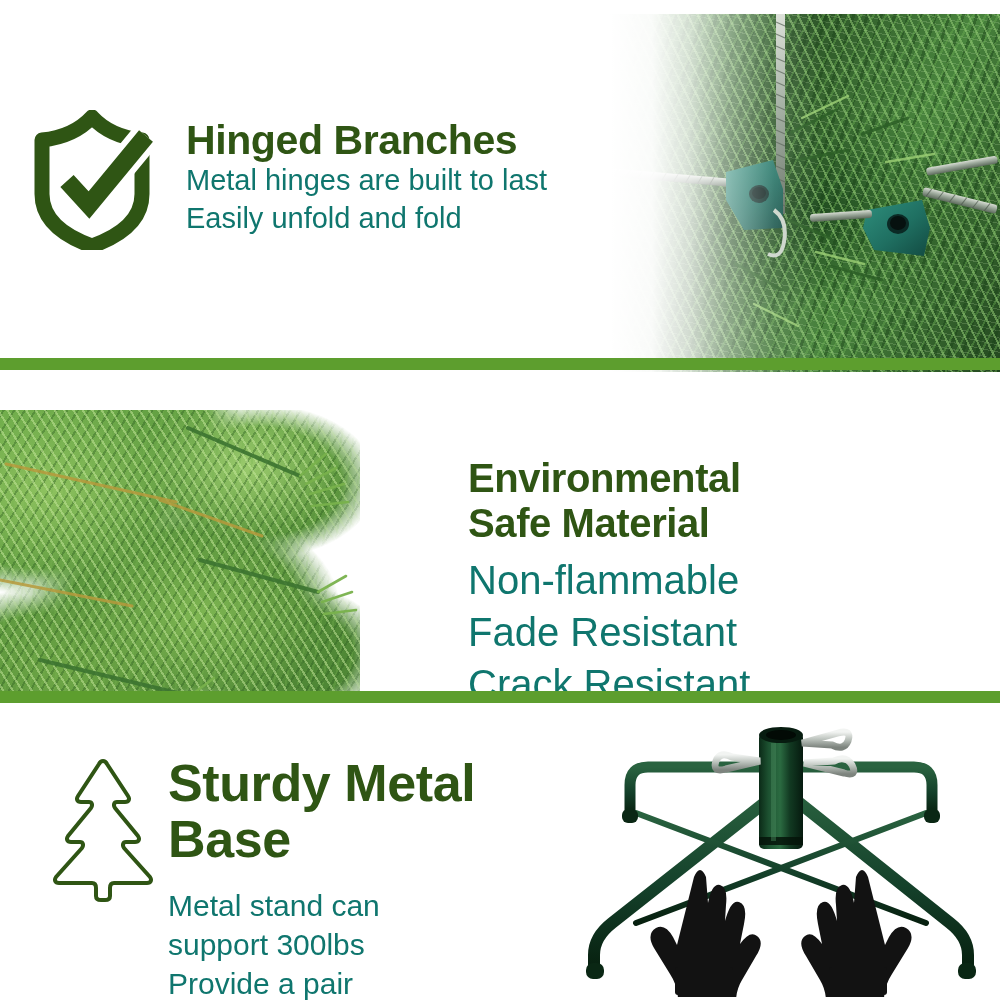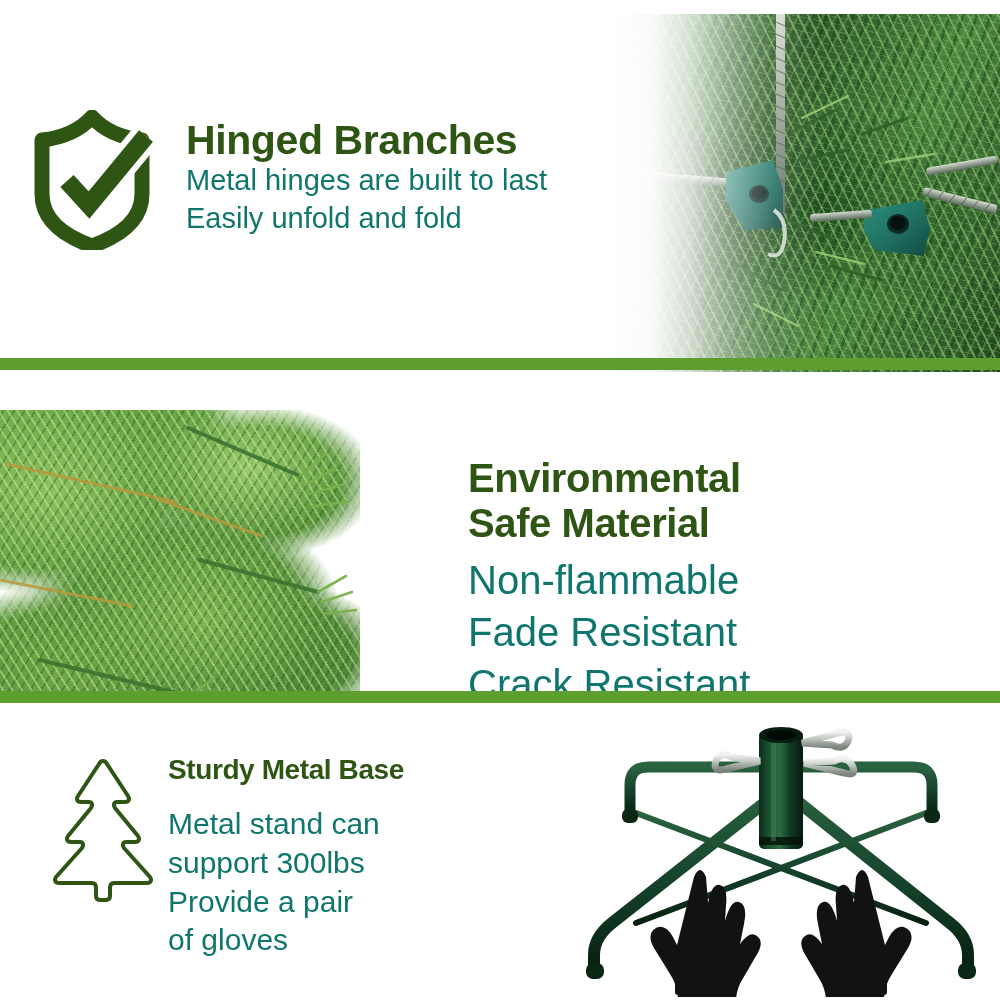"Sturdy Metal Base" #p3-text .feature-title { font-size: 28px -> 52px }
